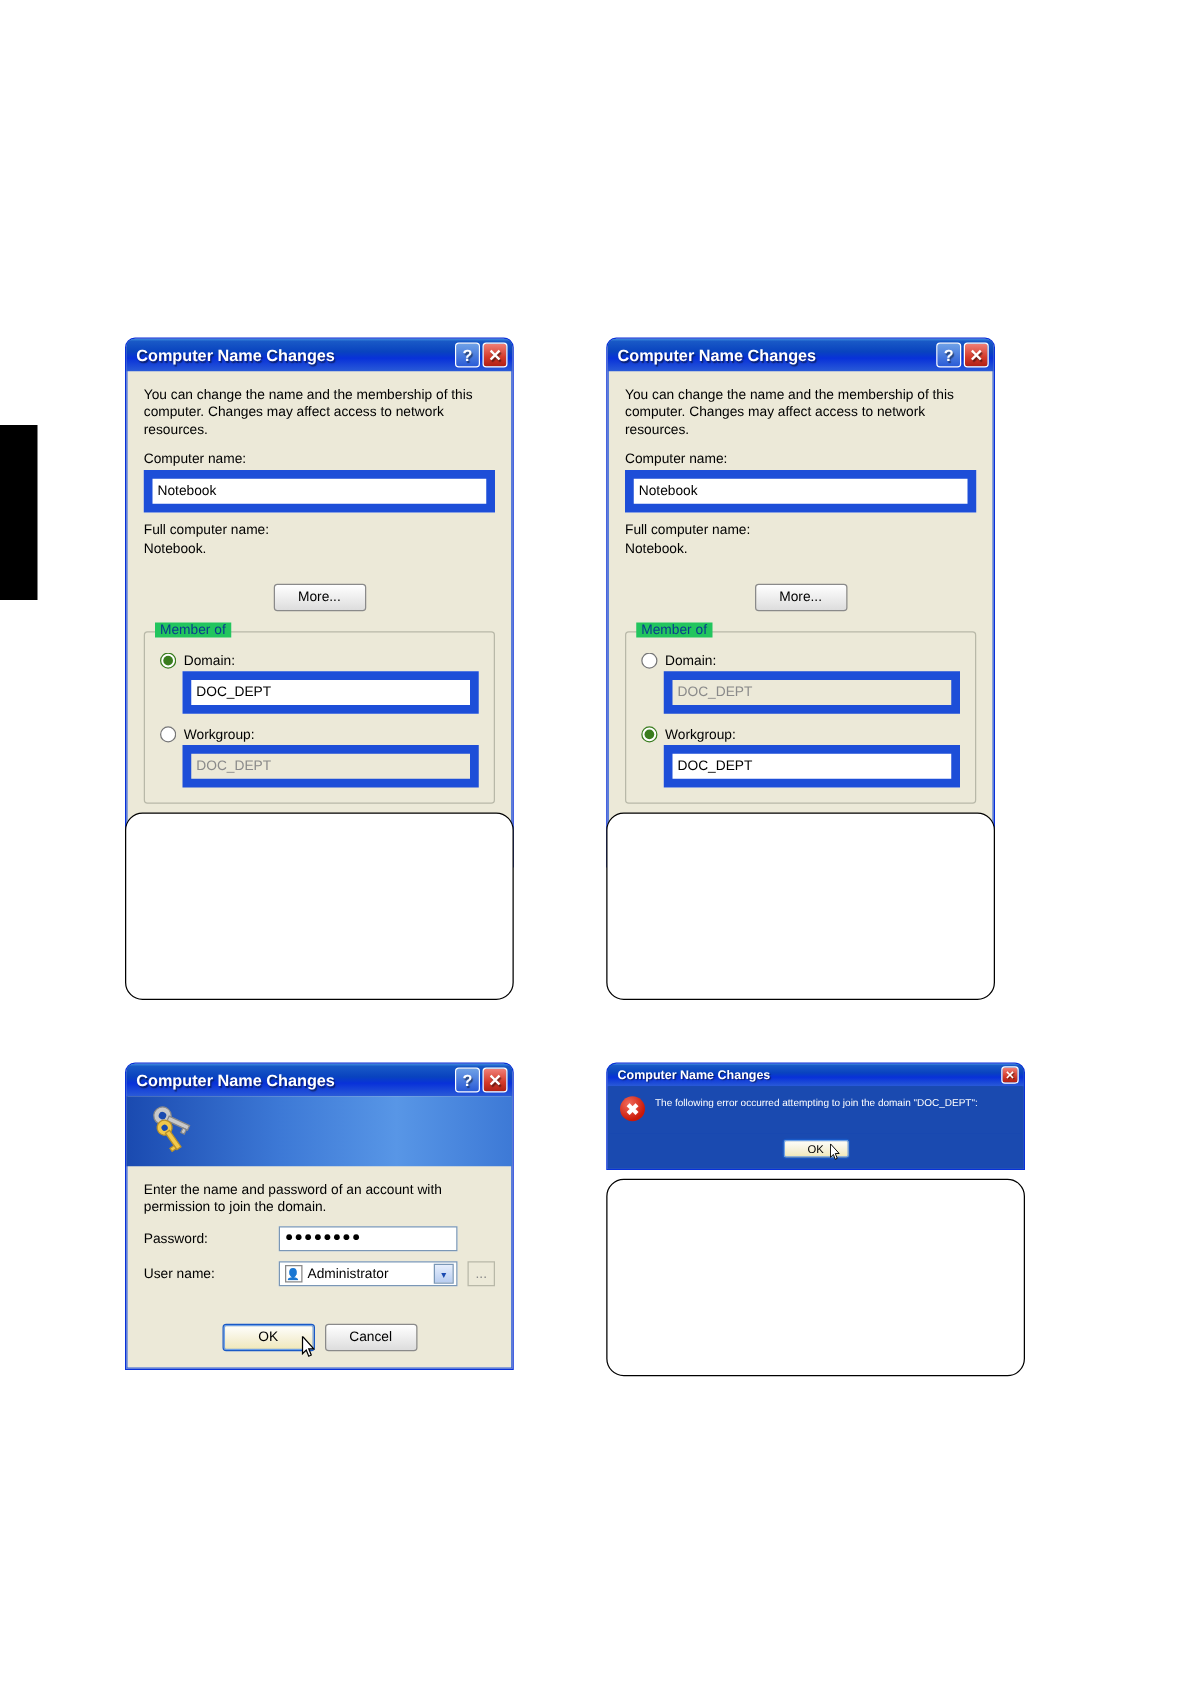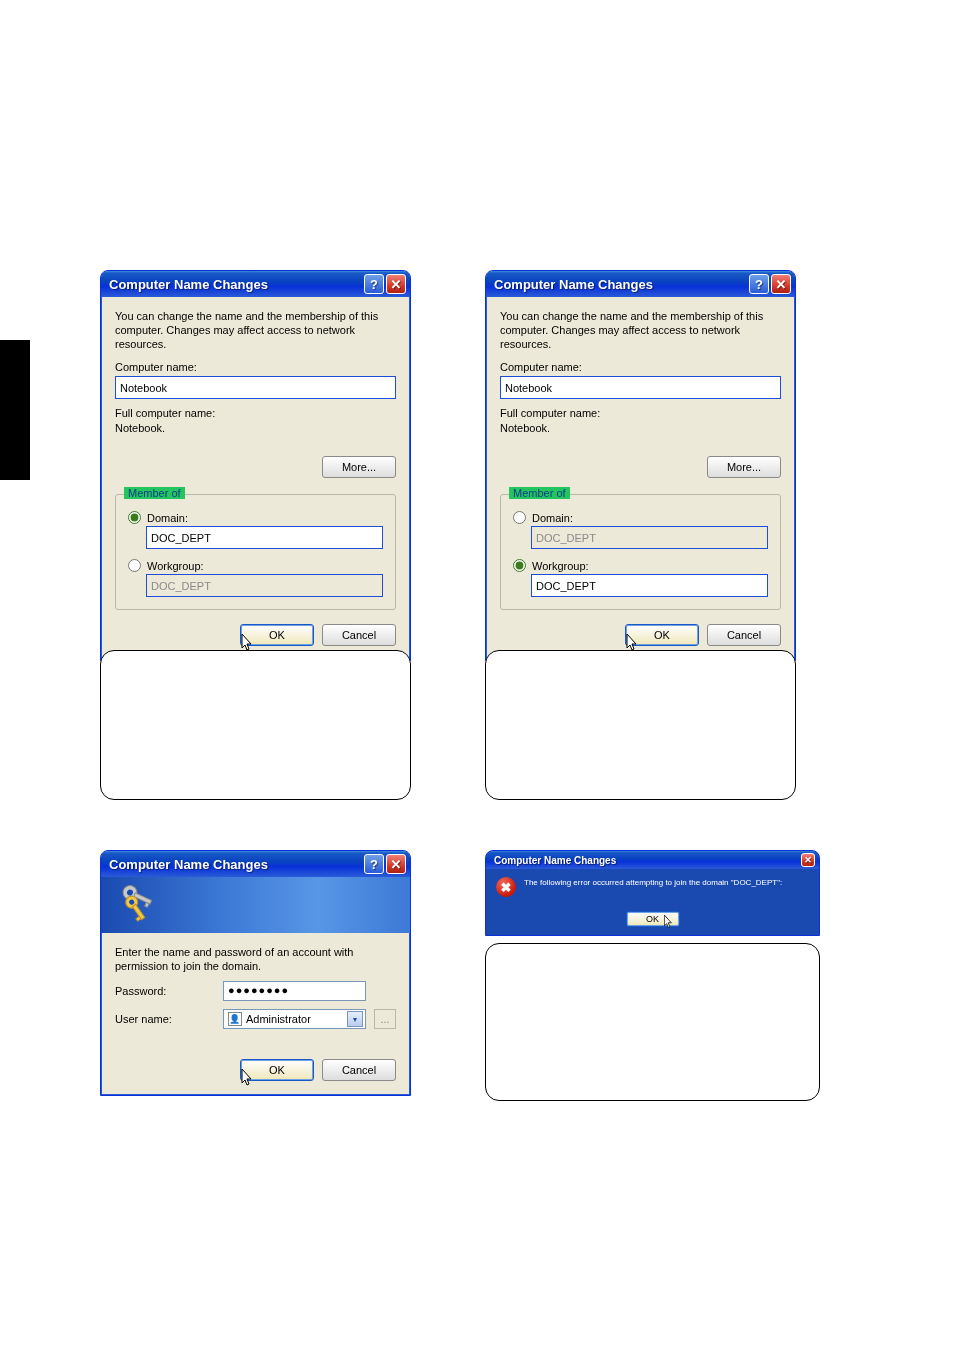"Notebook" .xp-input { border: 1px solid #1d4ed8 -> 7px solid #1d4ed8; height: 23px -> 34px }
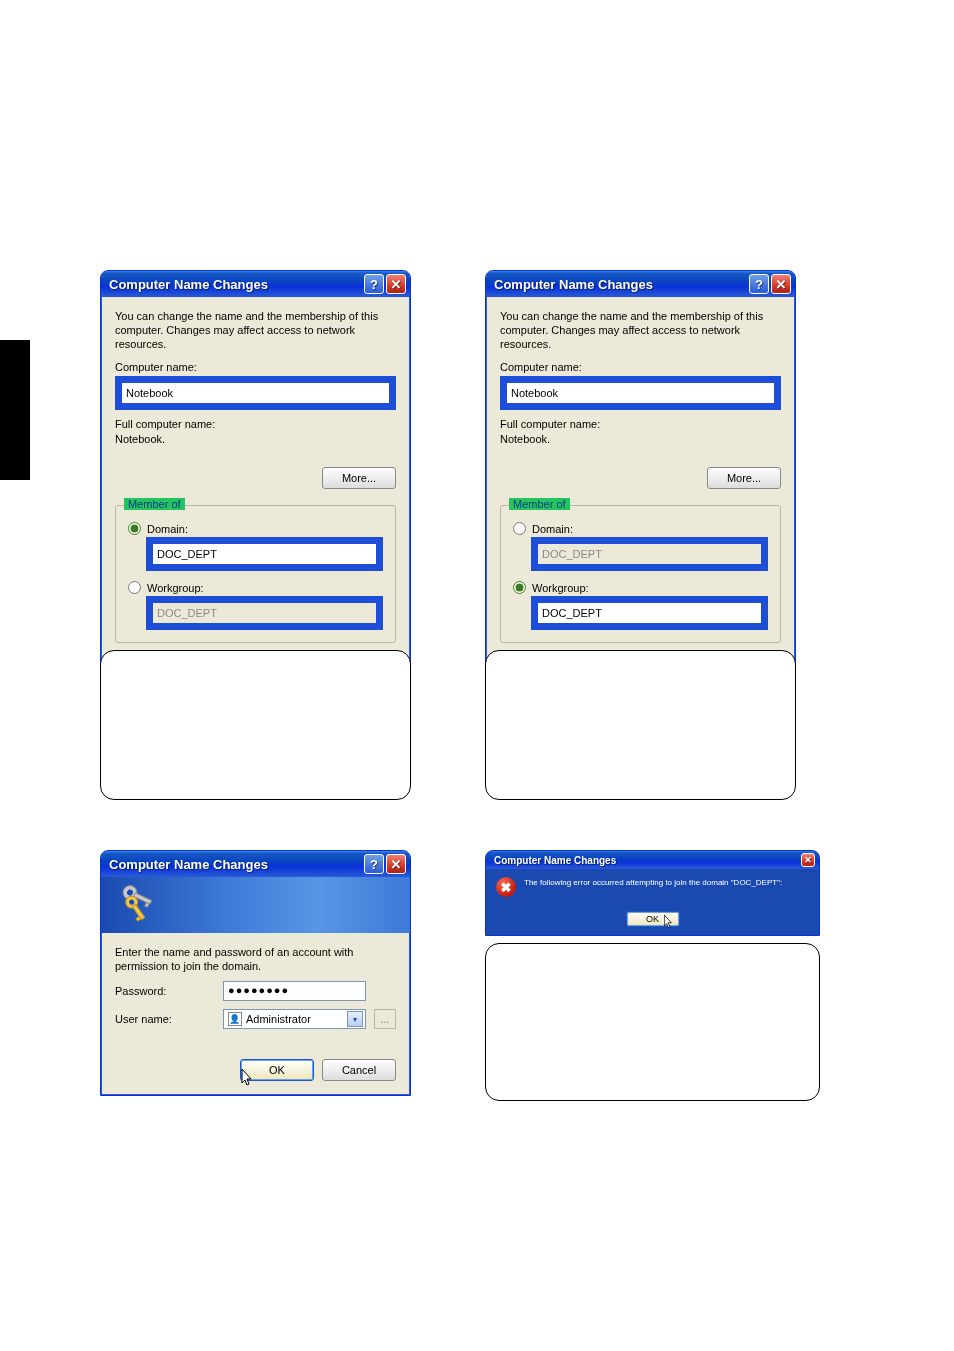"More..." .row-right { justify-content: flex-end -> center }
